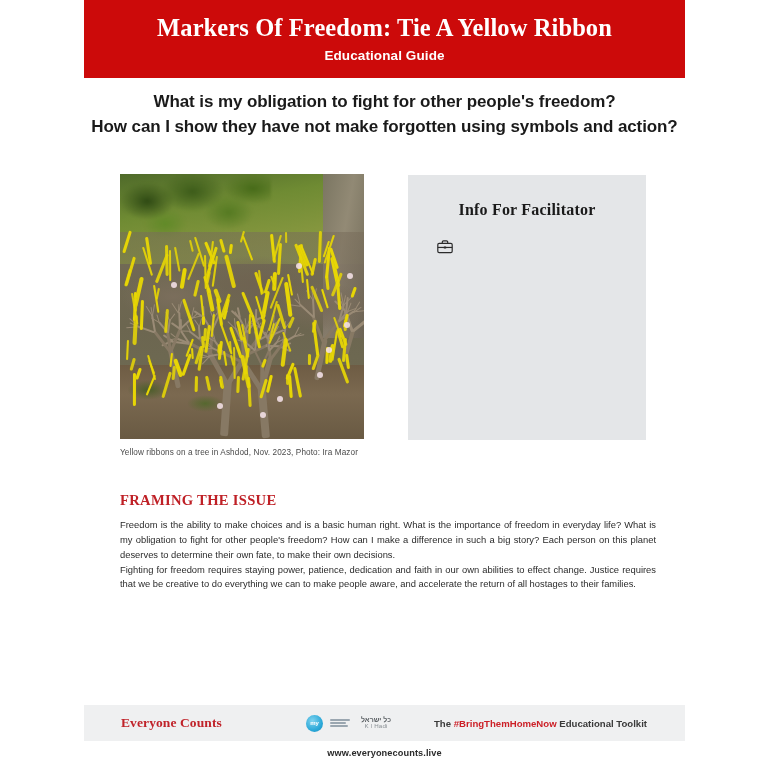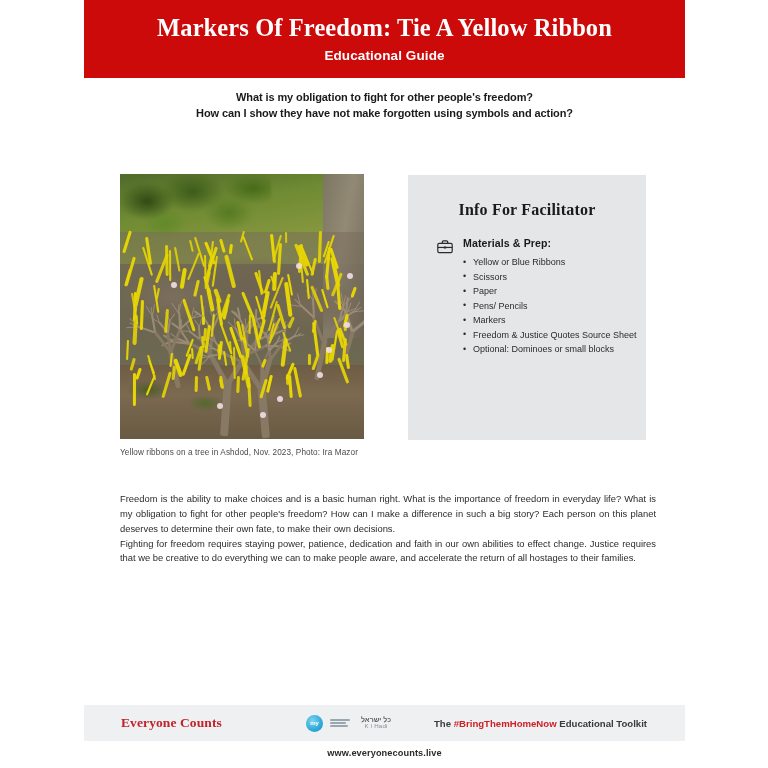"What is my obligation to" .question-line { font-size: 11px -> 17px }
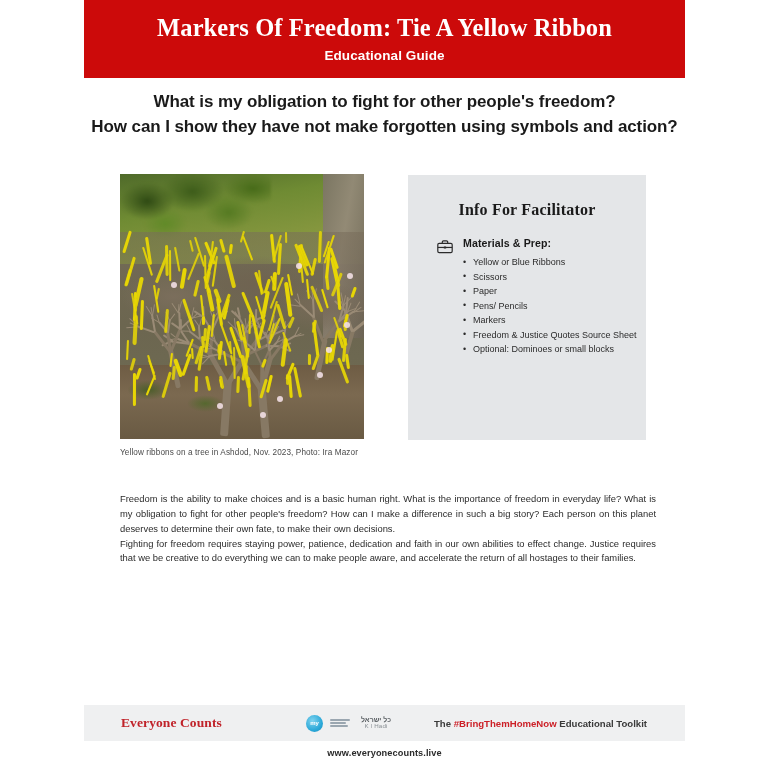"Materials & Prep:" div { html: <div> <div>Materials &amp; Prep:</div> <ul> <li>Yellow or Blue Ribbons</li> <li>Scissors</li> <li>Paper</li> <li>Pens/ Pencils</li> <li>Markers</li> <li>Freedom &amp; Justice Quotes Source Sheet</li> <li>Optional: Dominoes or small blocks</li> </ul> </div> -> none }
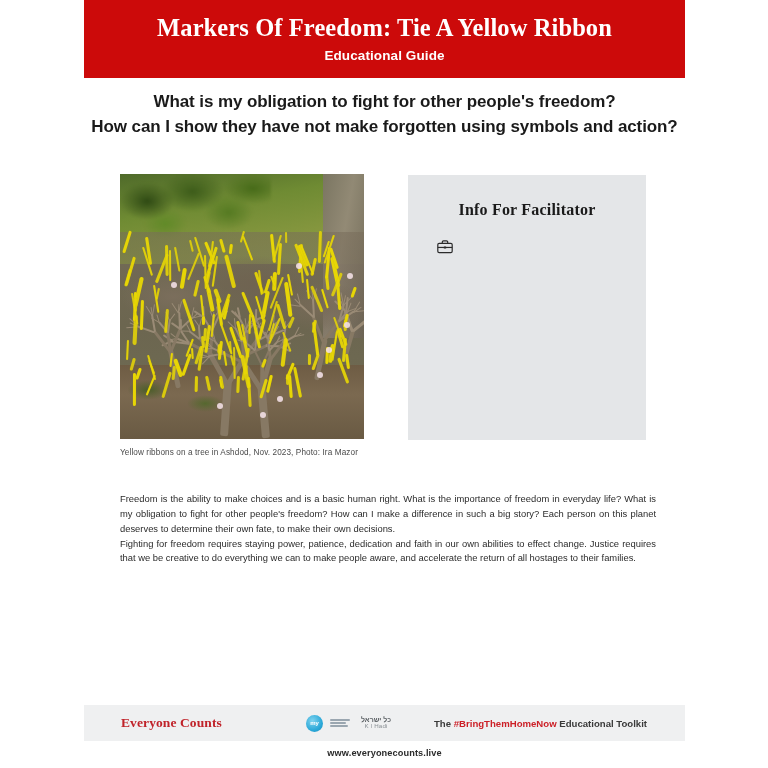"FRAMING THE ISSUE" div.section-head { html: none -> <div>FRAMING THE ISSUE</div> }
